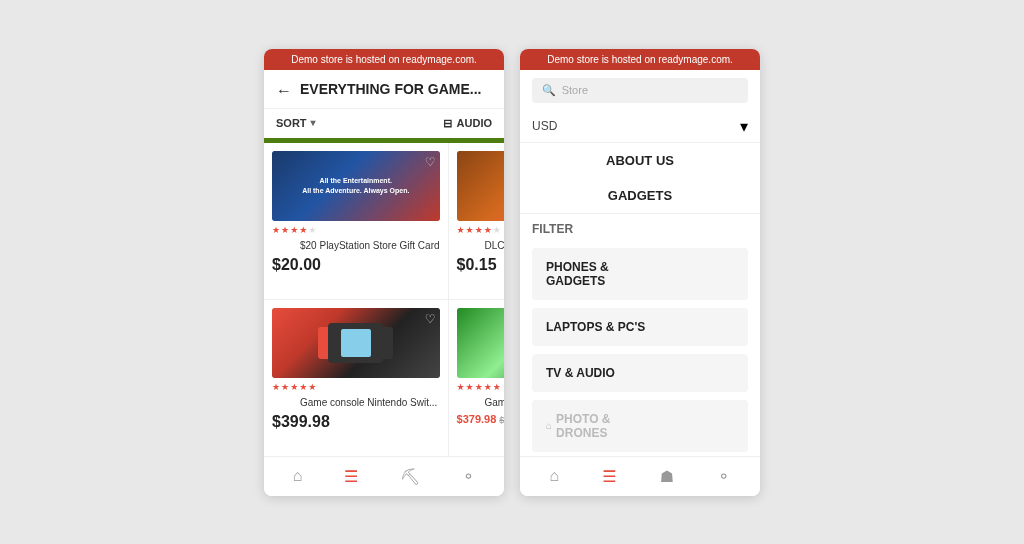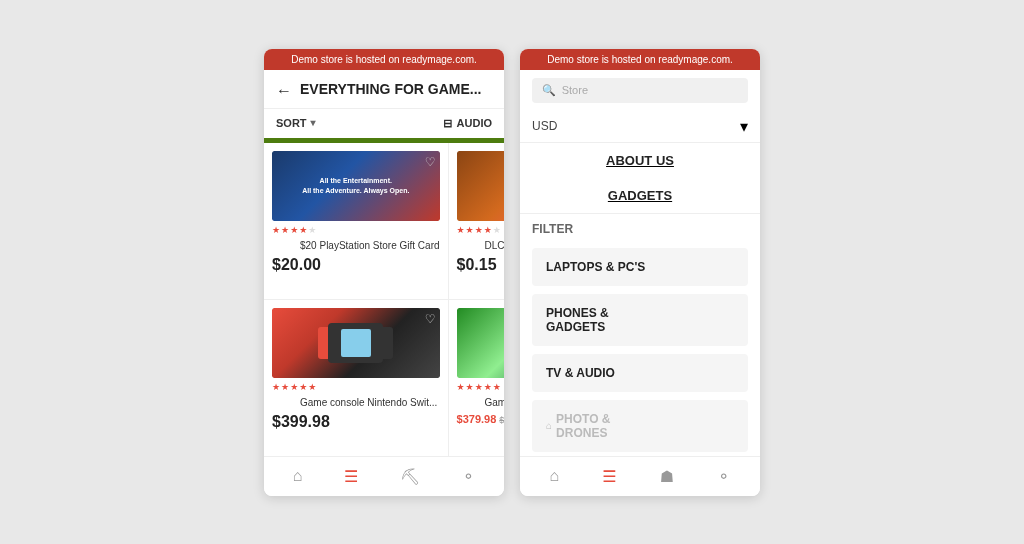"ABOUT US" .nav-links { text-decoration: underline -> none }
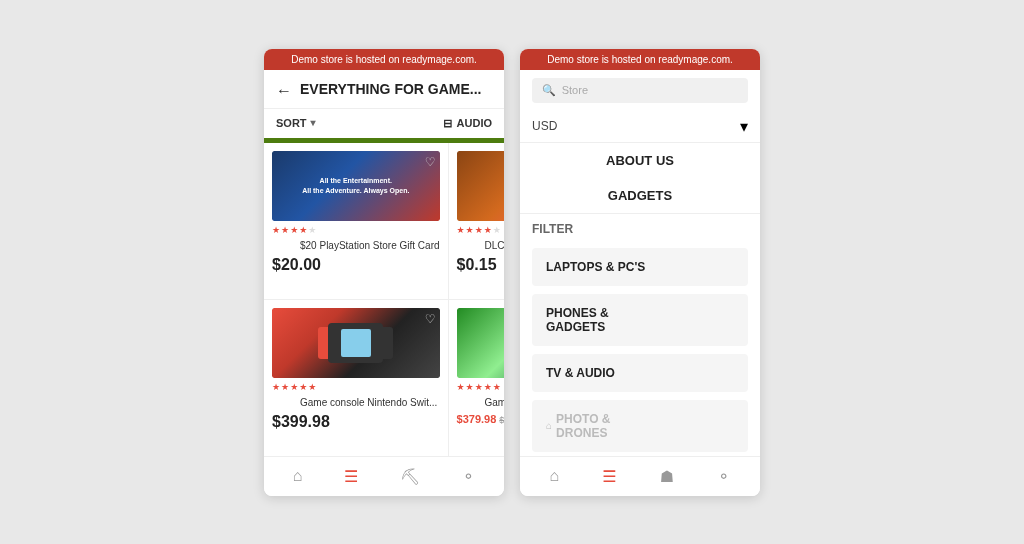"LAPTOPS & PC'S" div.category-item { order: before "PHONES &" -> after "PHONES &" }
